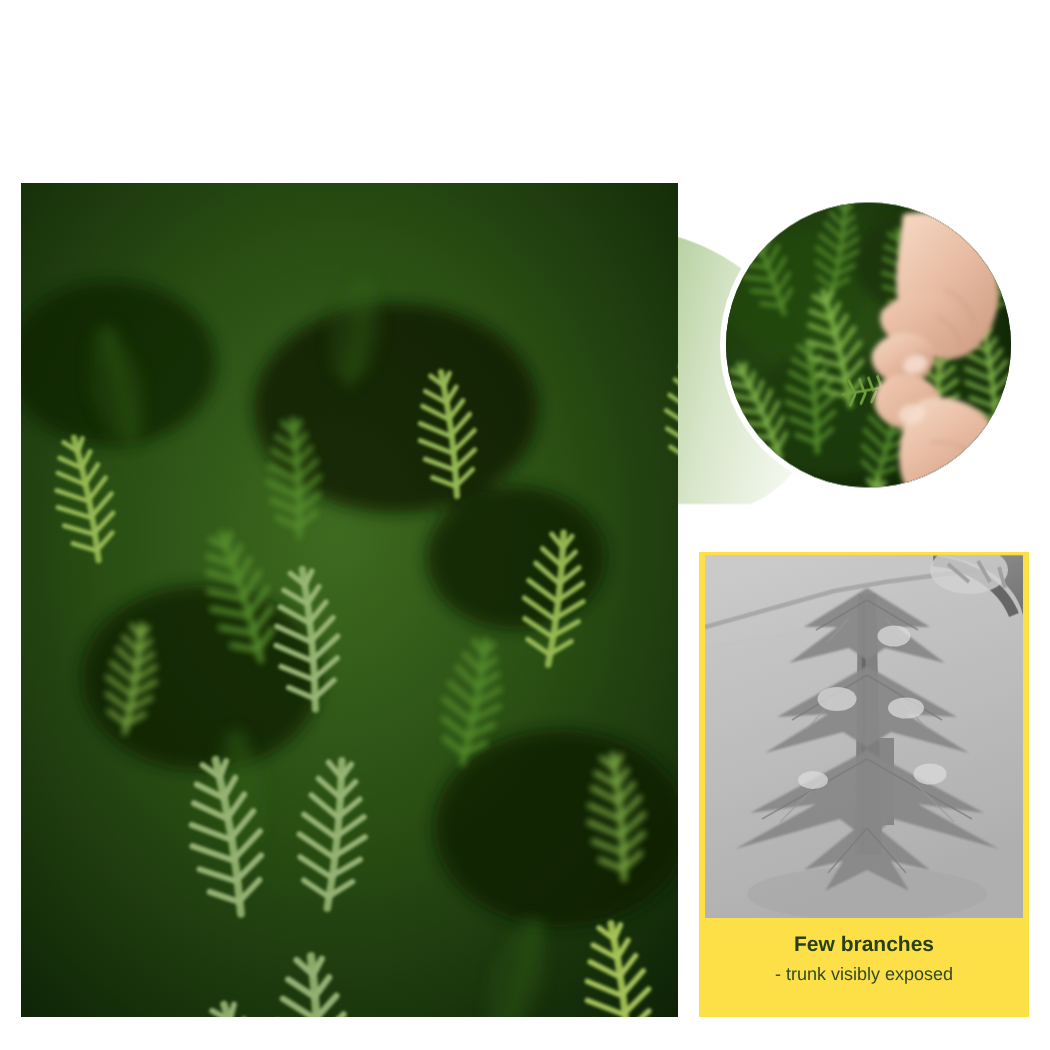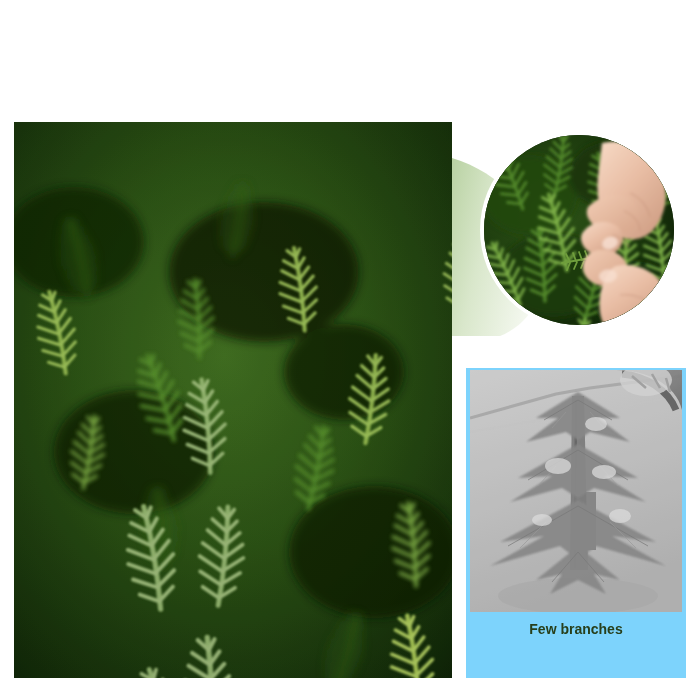"Few branches" #compare-panel { background: #7dd3fc -> #fde047 }
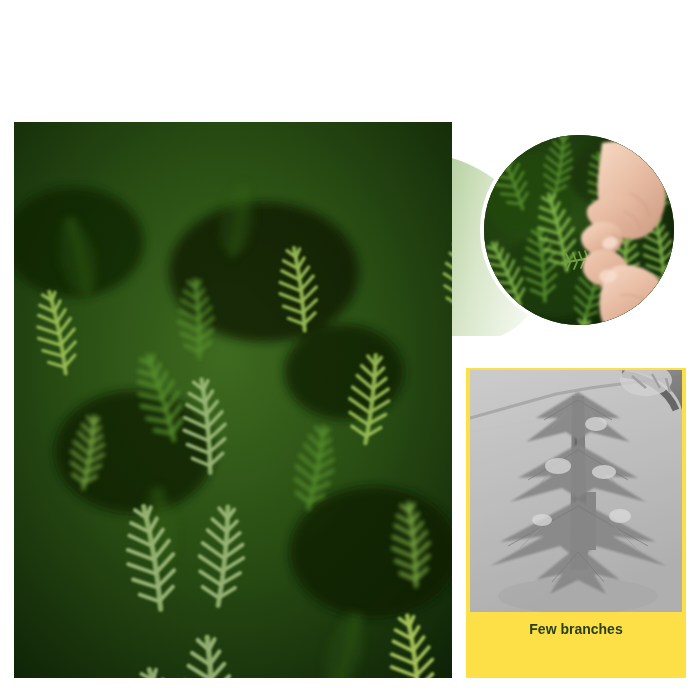"- trunk visibly exposed" div { html: none -> <div>- trunk visibly exposed</div> }
